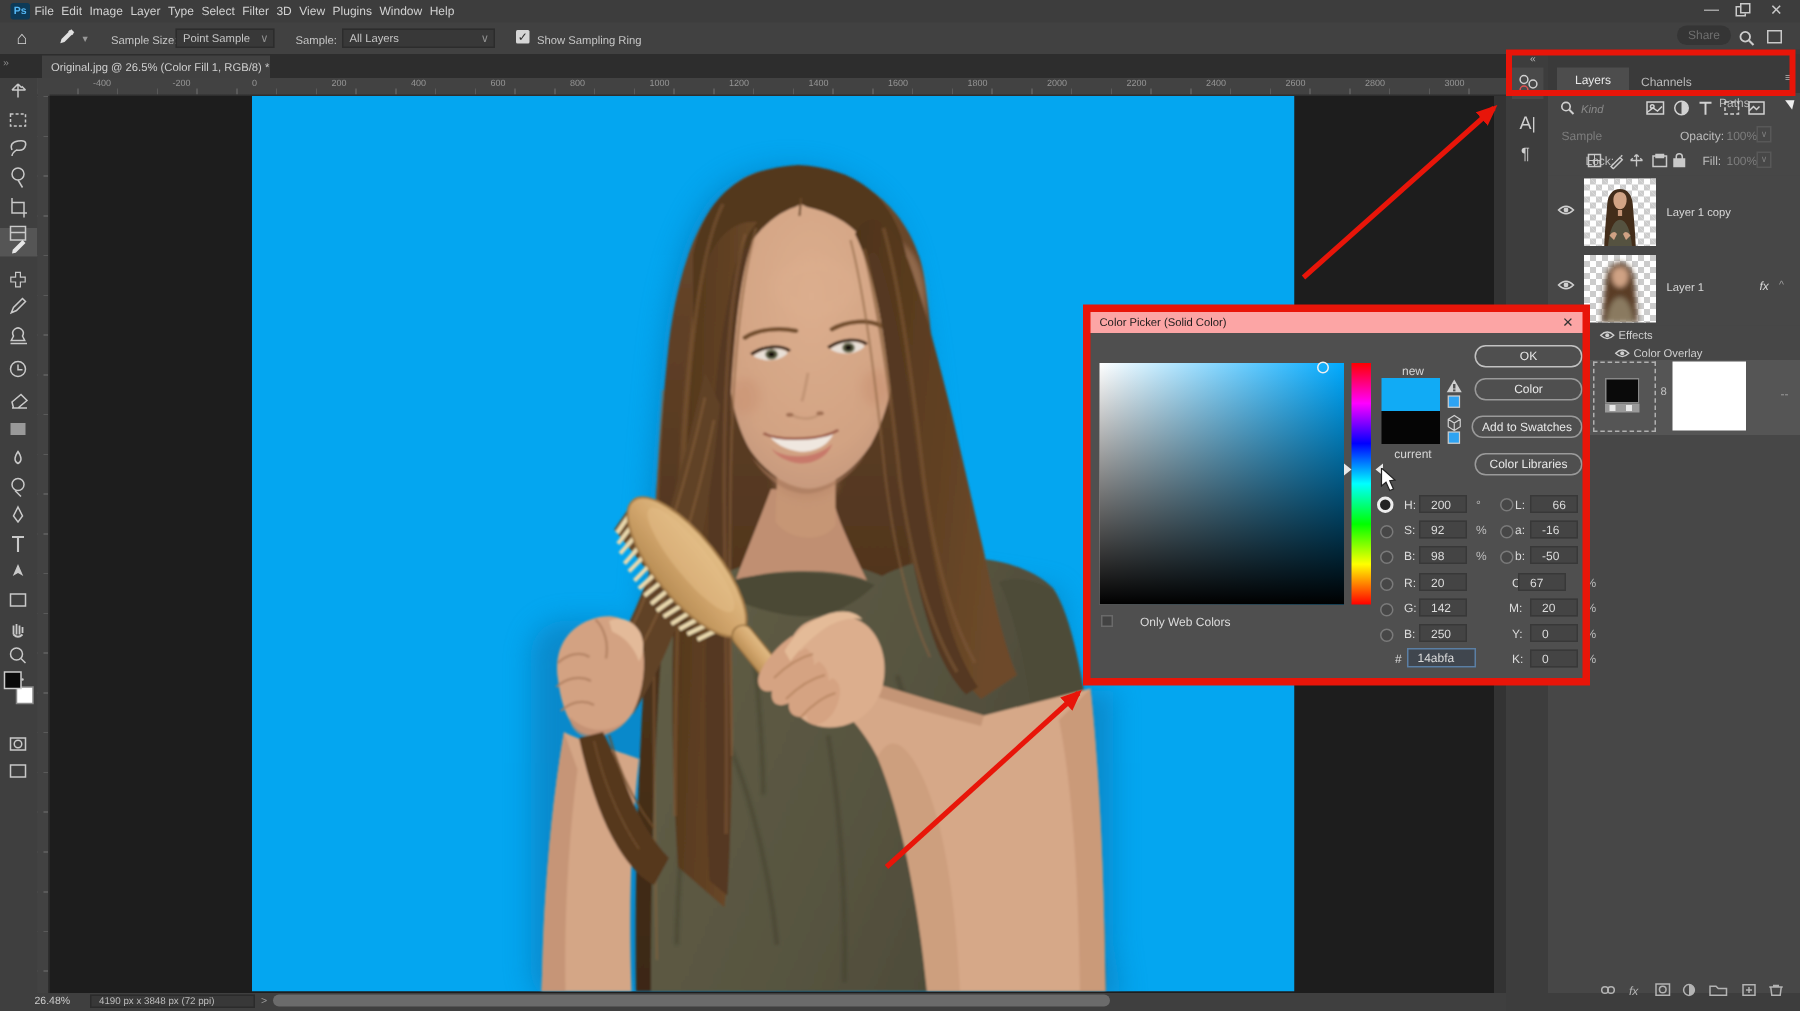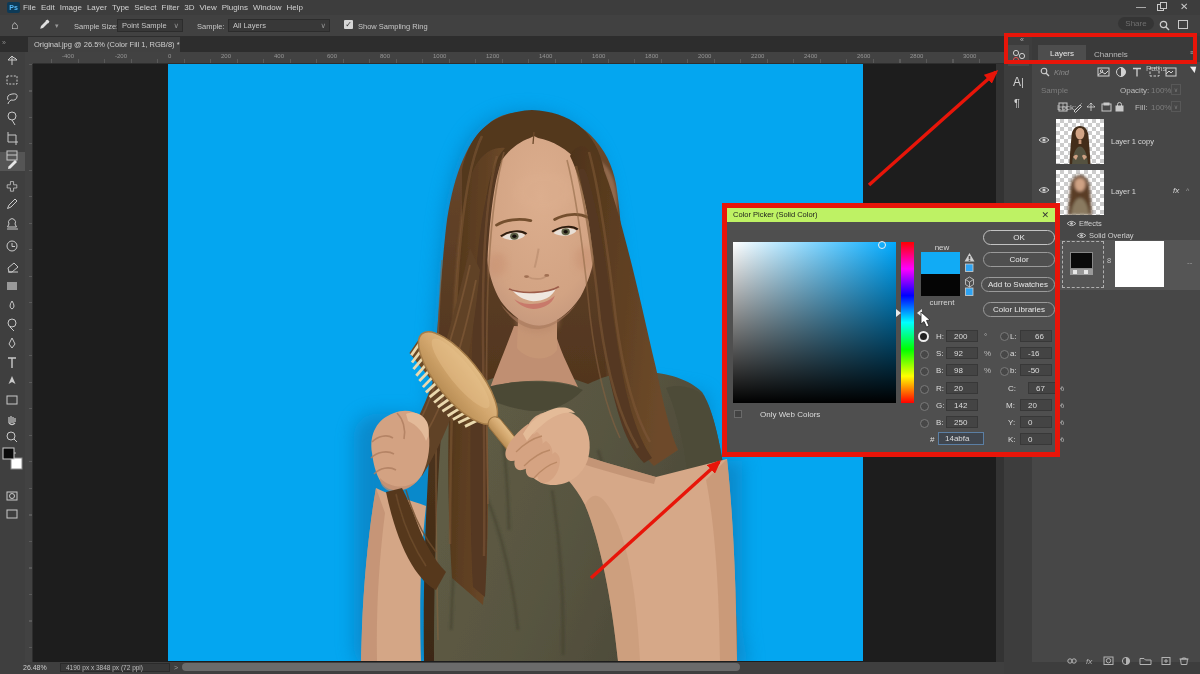"Color Picker (Solid Color)" div { background: #bef264 -> #fca5a5 }
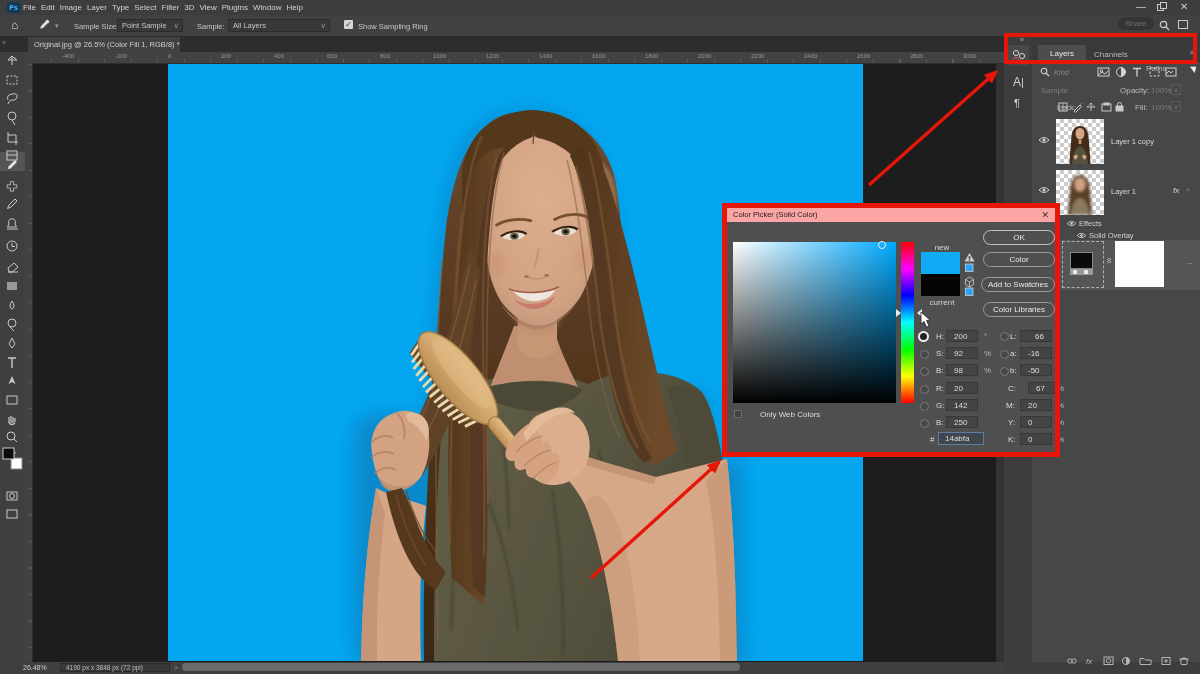"Solid Overlay" span { text: Solid -> Color }
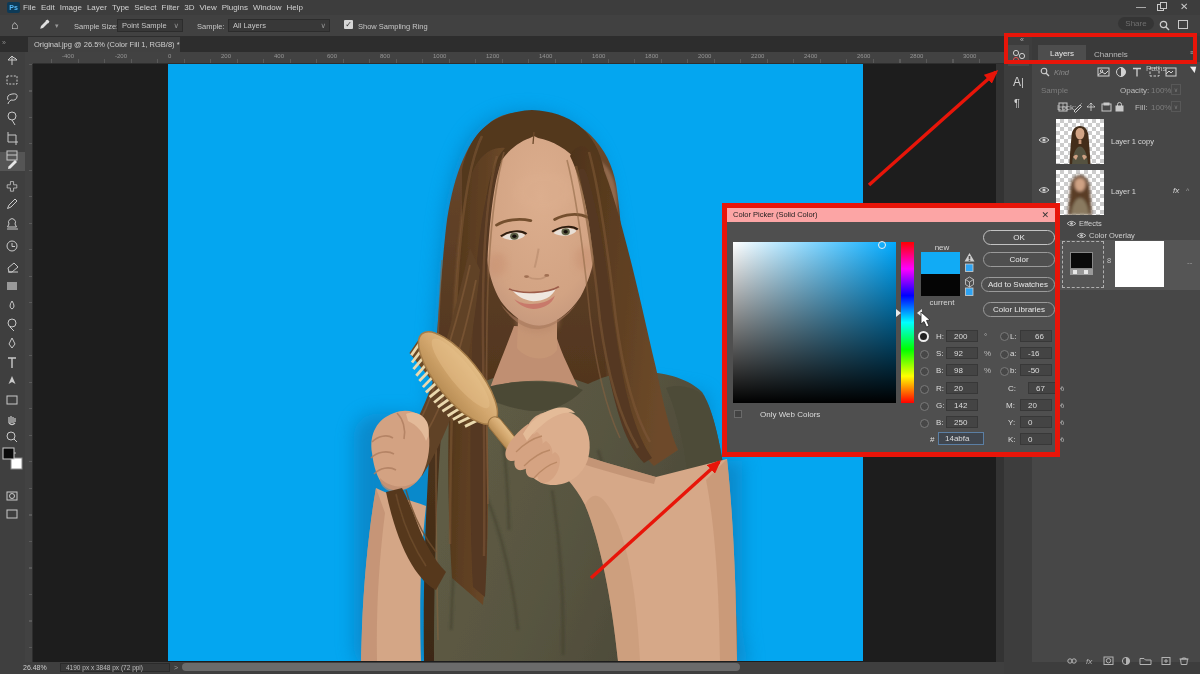"67" span.fld { left: 302px -> 286px }
